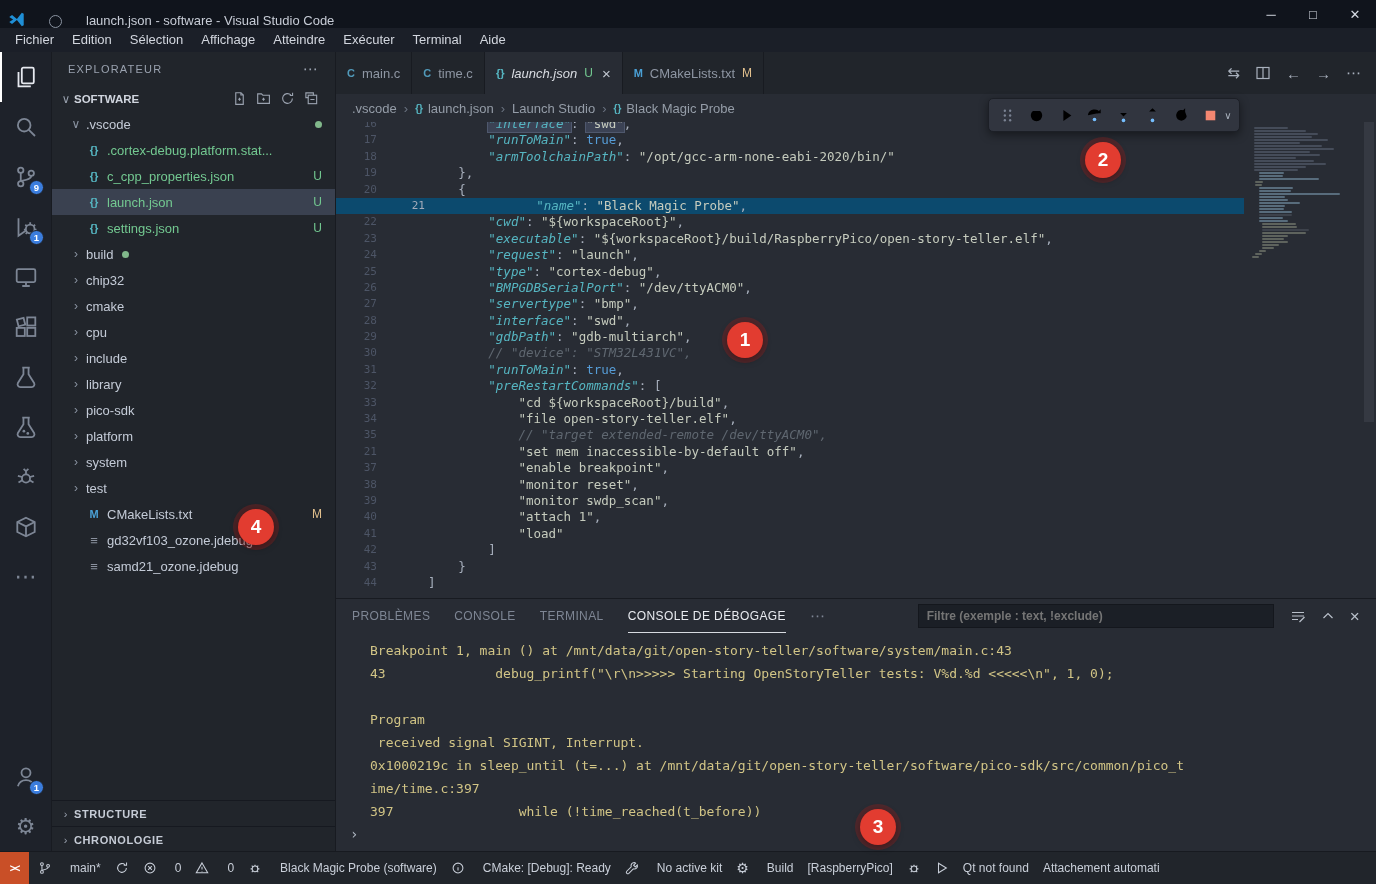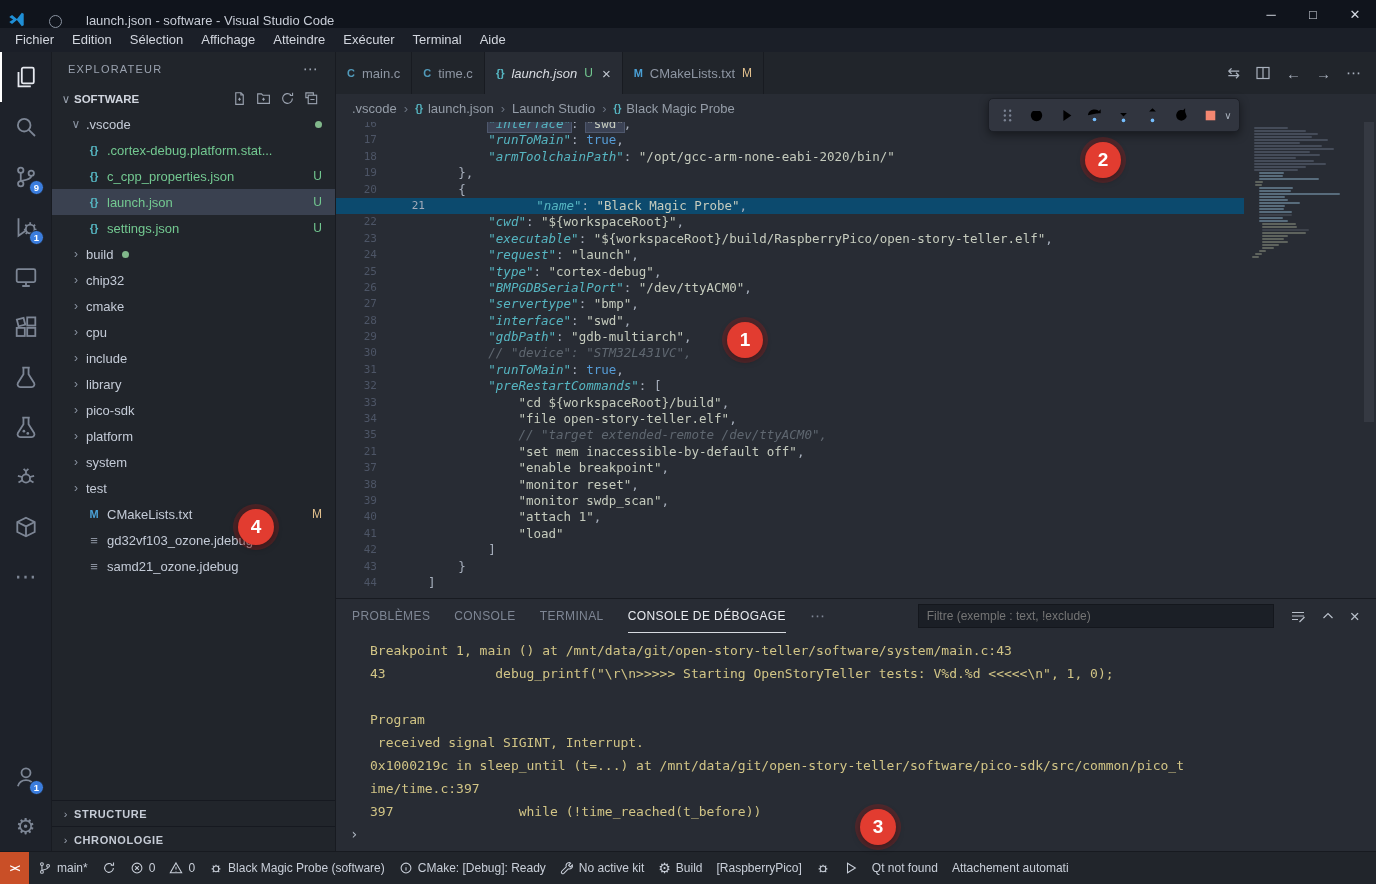"Filtre (exemple : text, !exclude)" .panel-filter { font-weight: none -> bold }
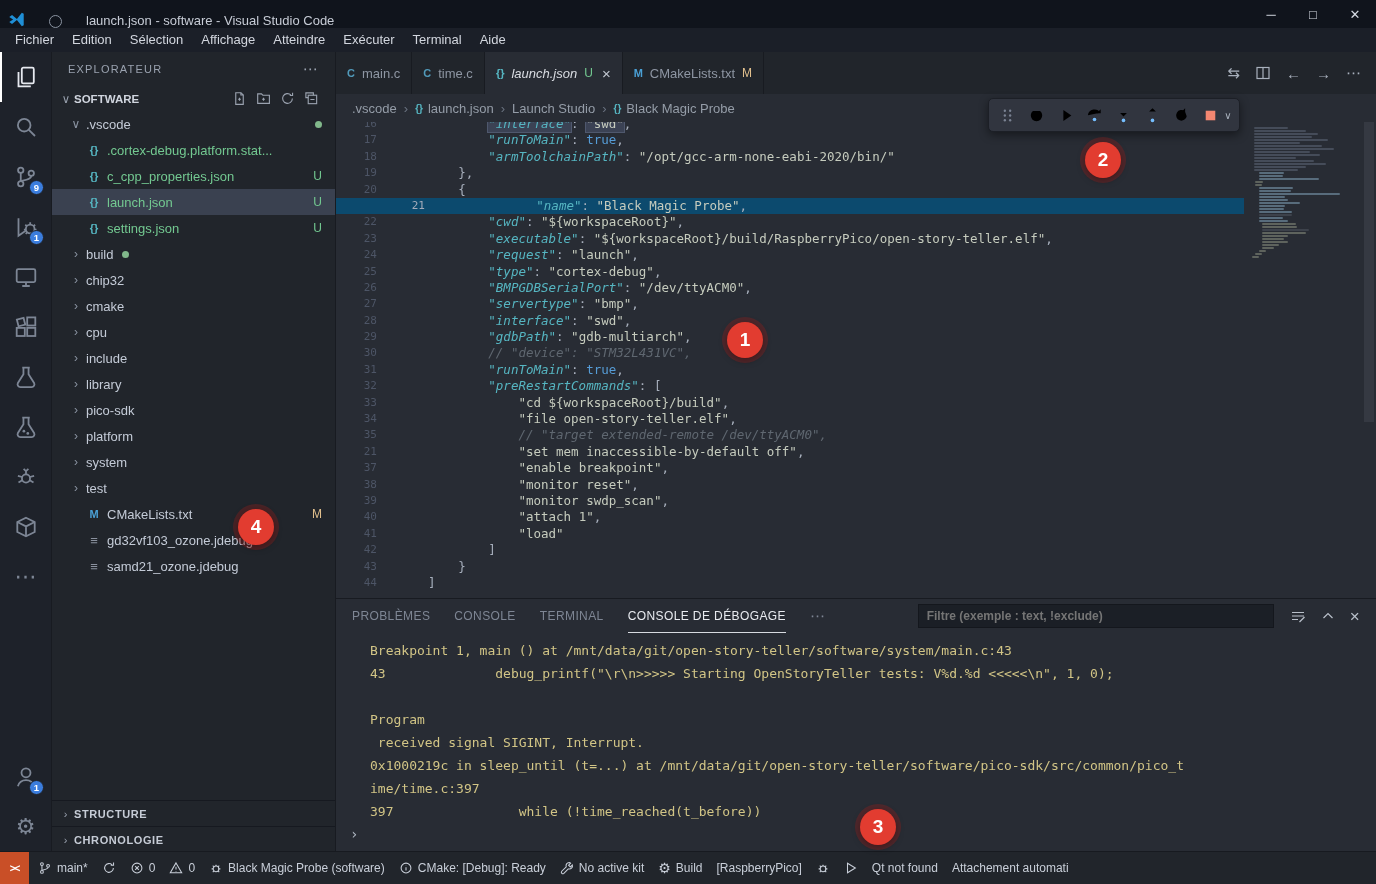"main*" .status-item { gap: 5px -> 18px }
